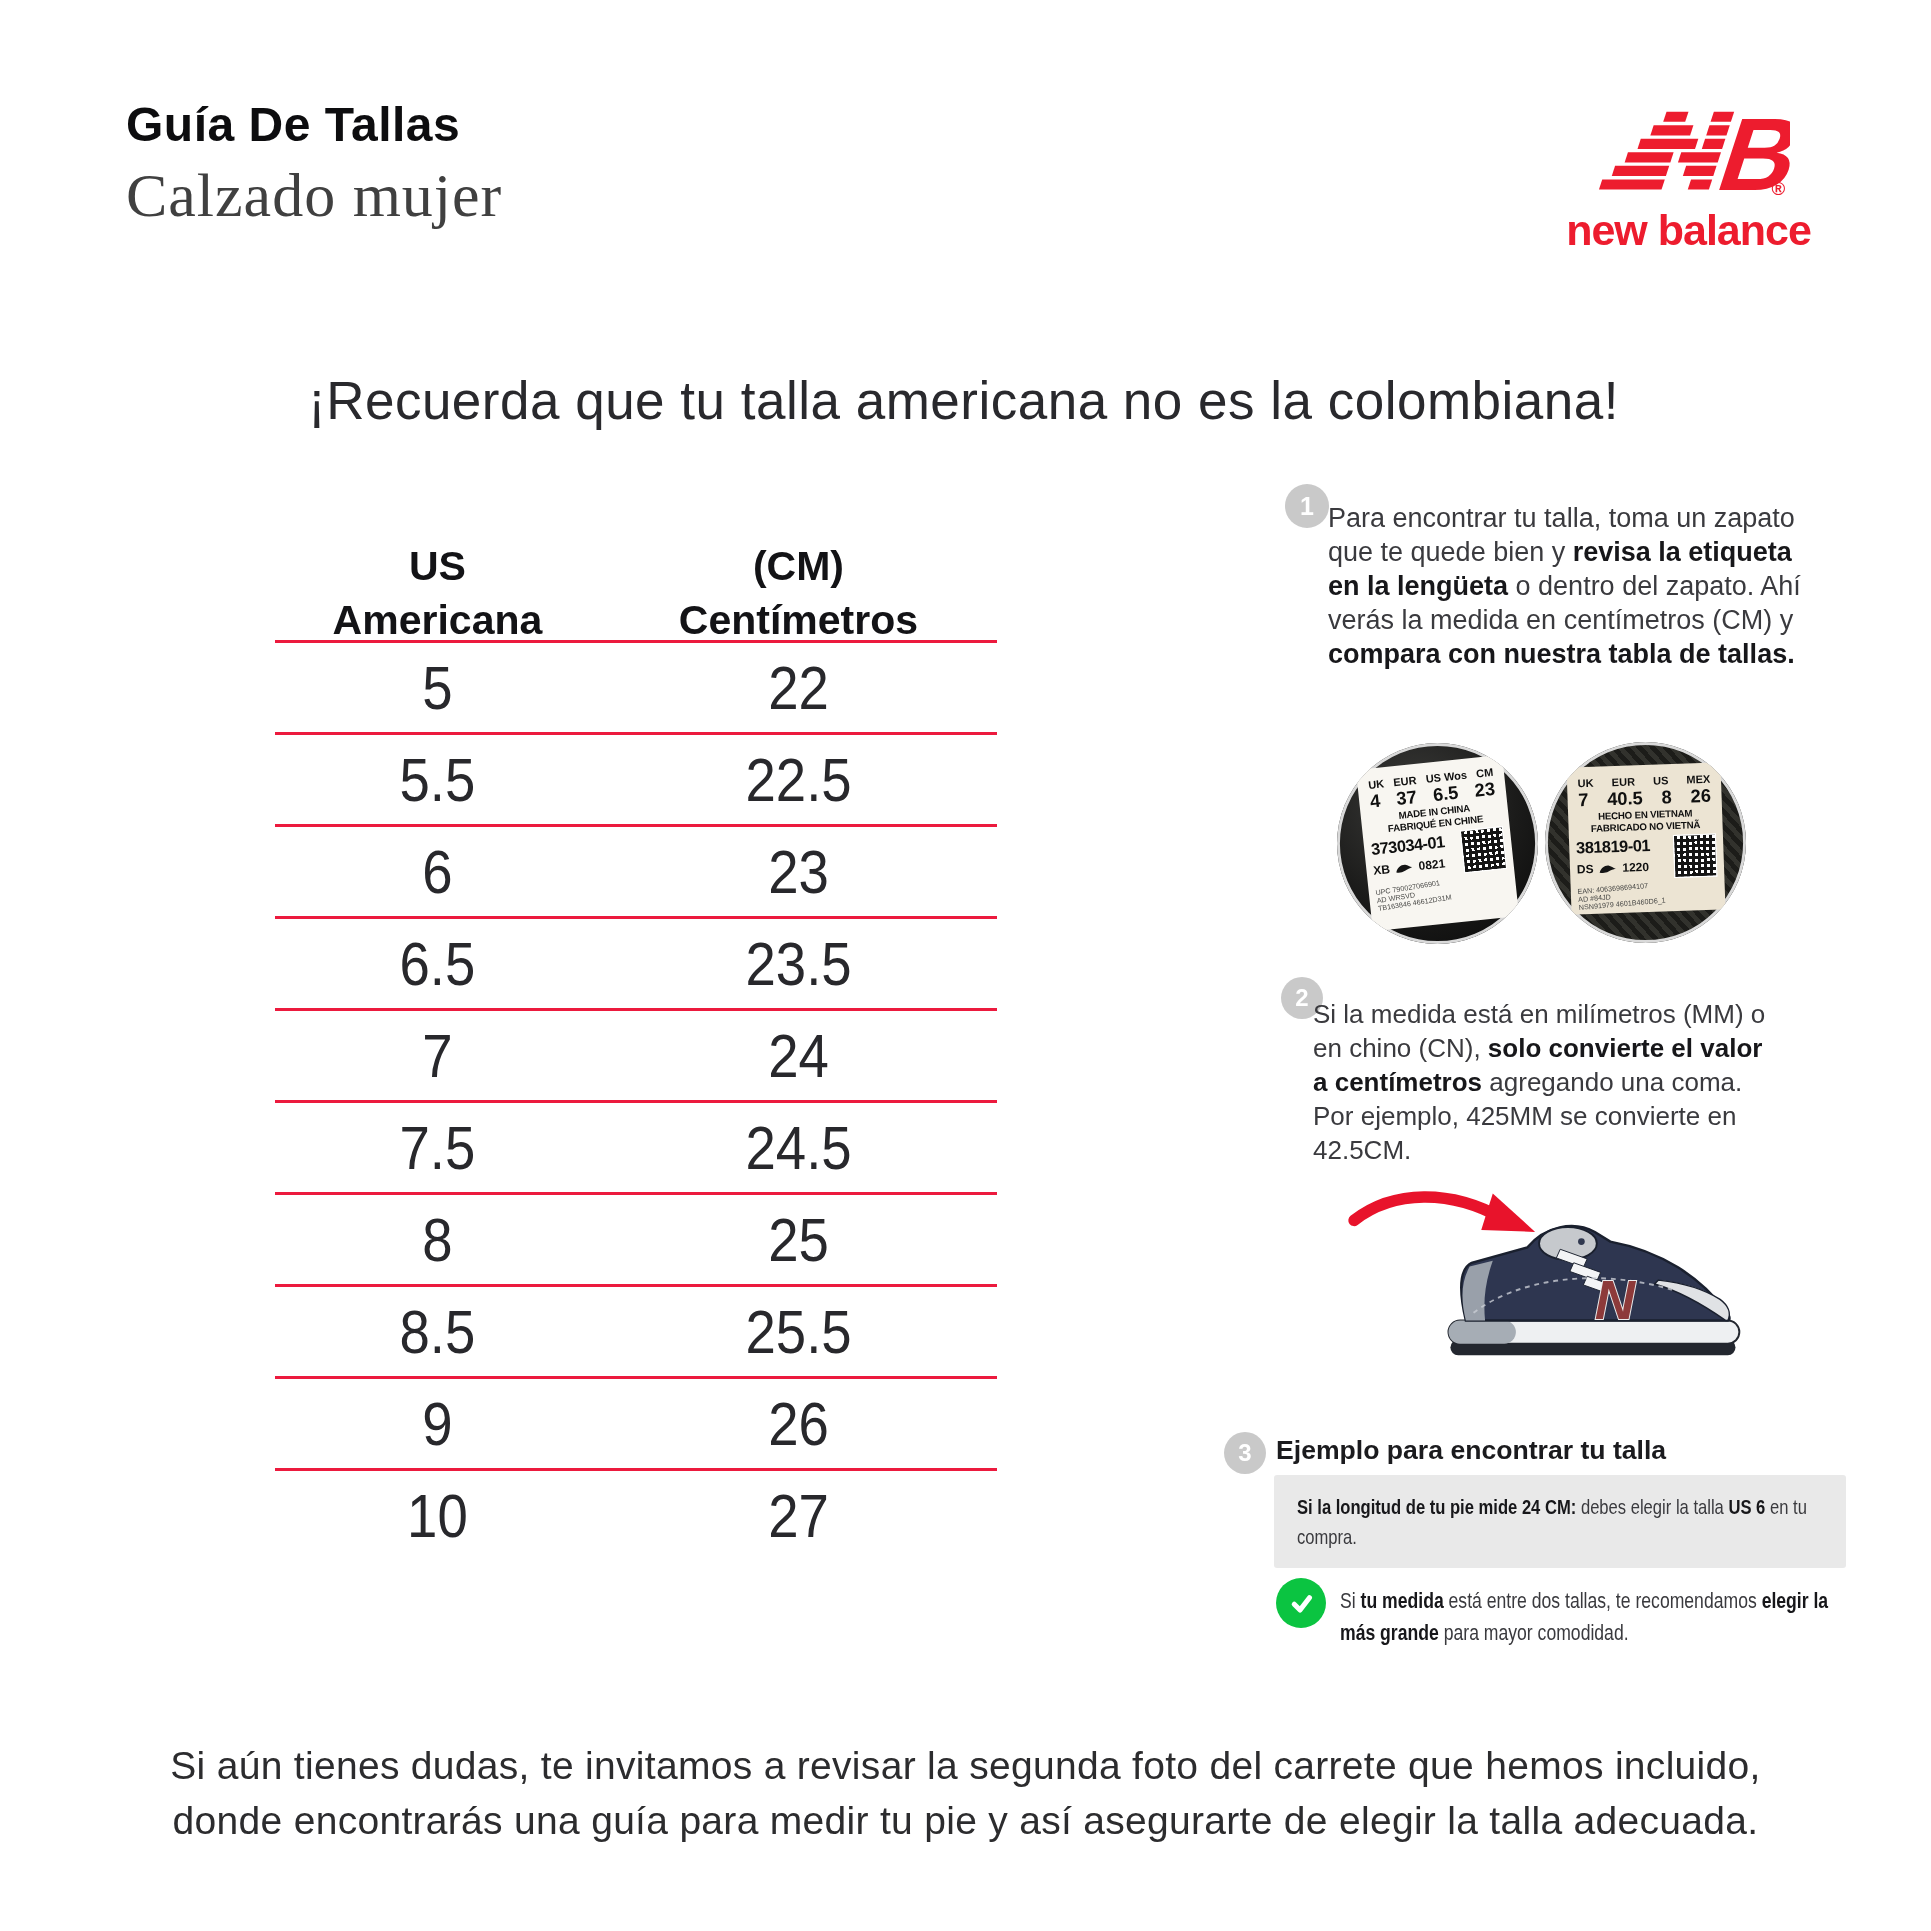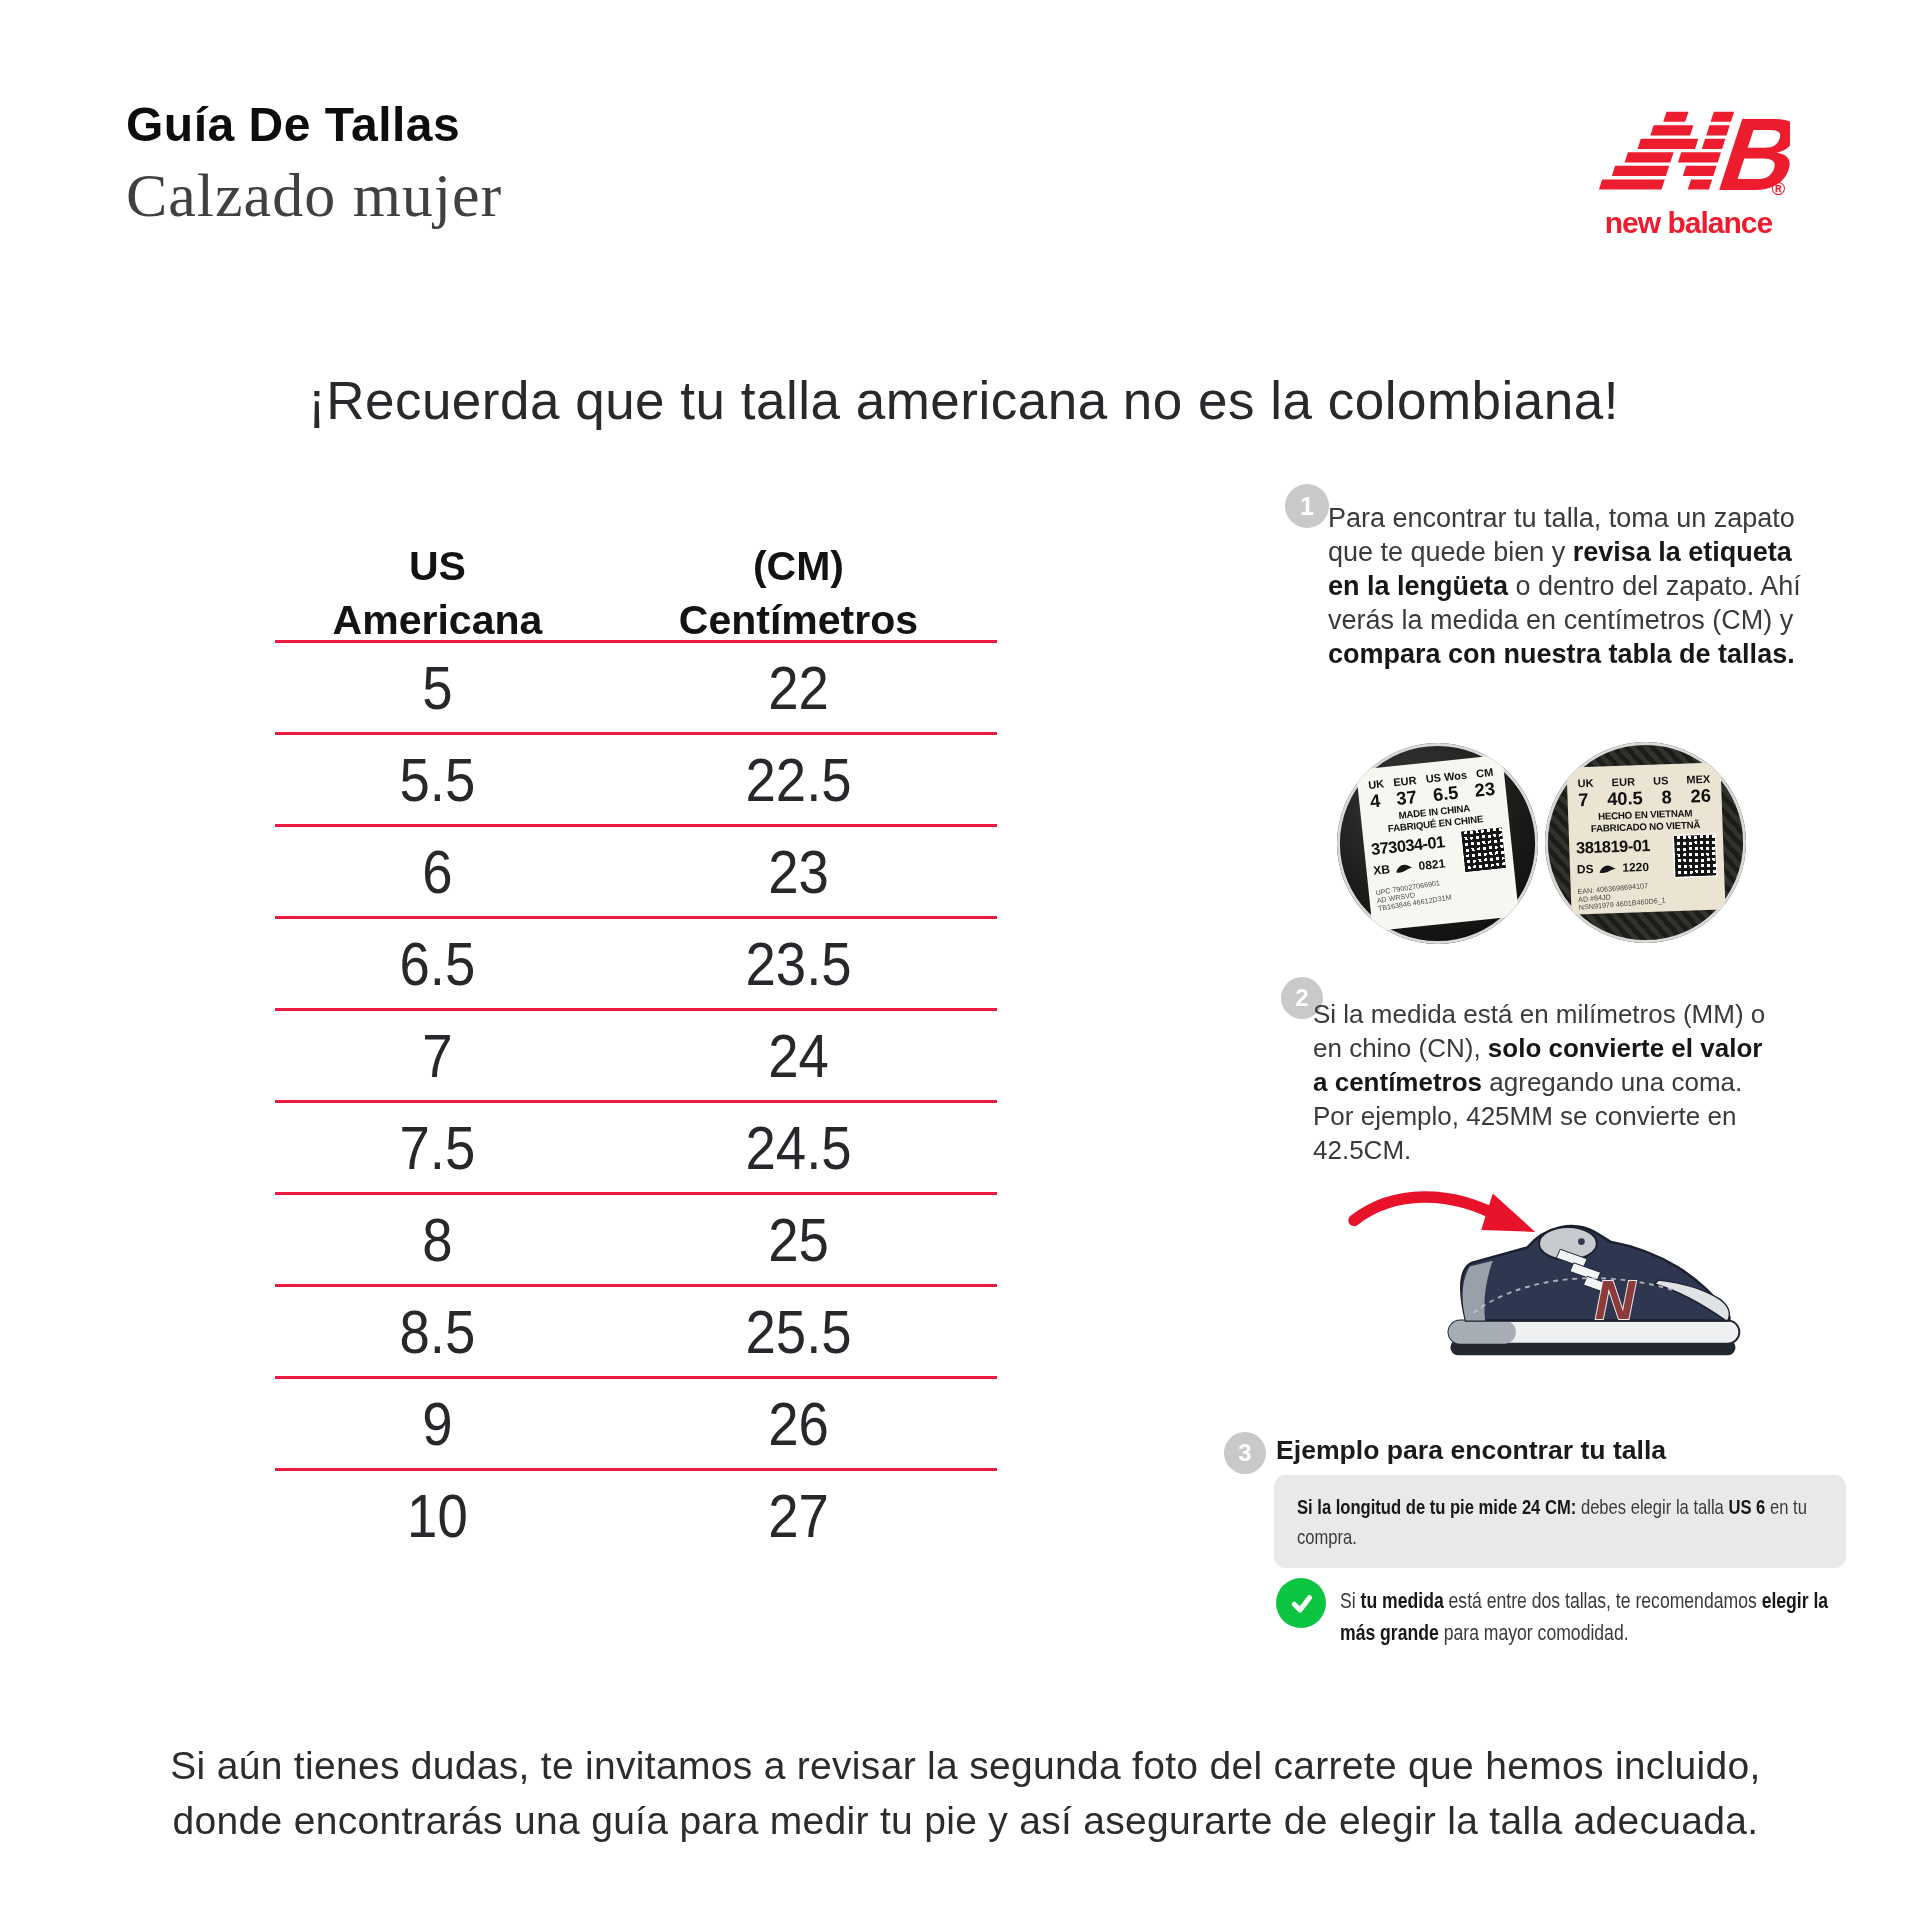"new balance" .logo-word { font-size: 30px -> 43px }
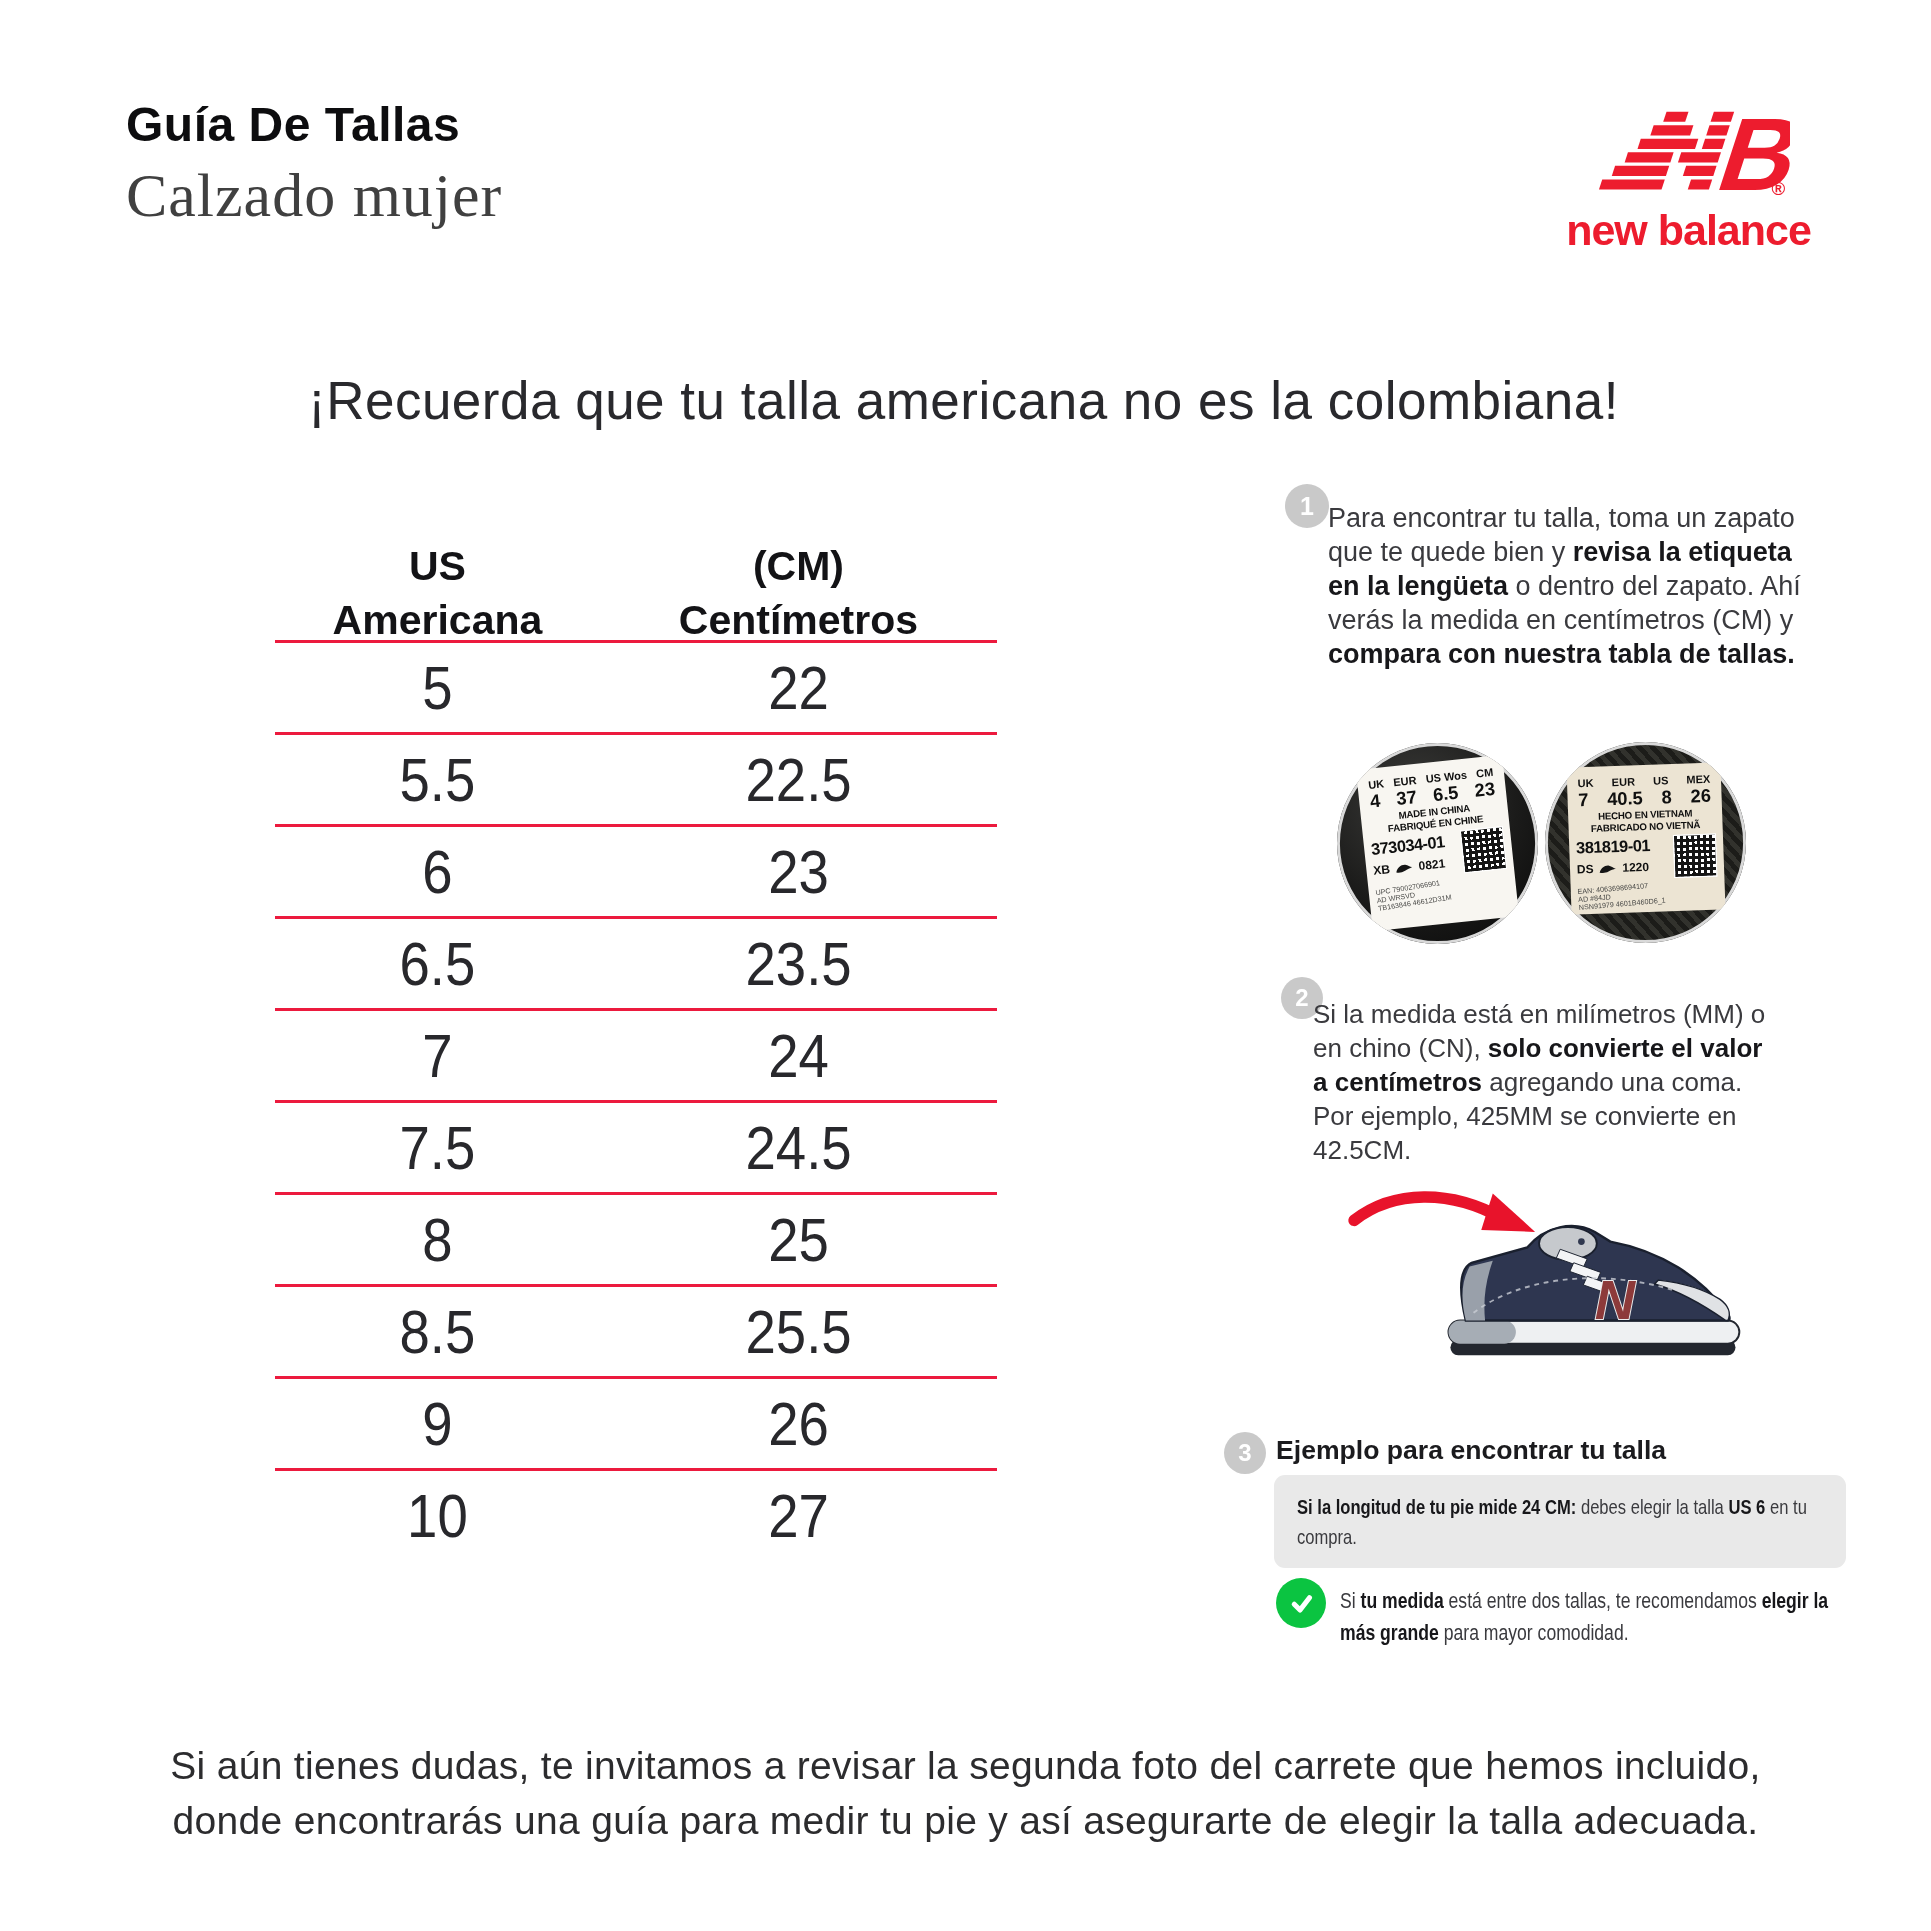"Si la longitud de tu" .example-box { border-radius: 11px -> 3px }
